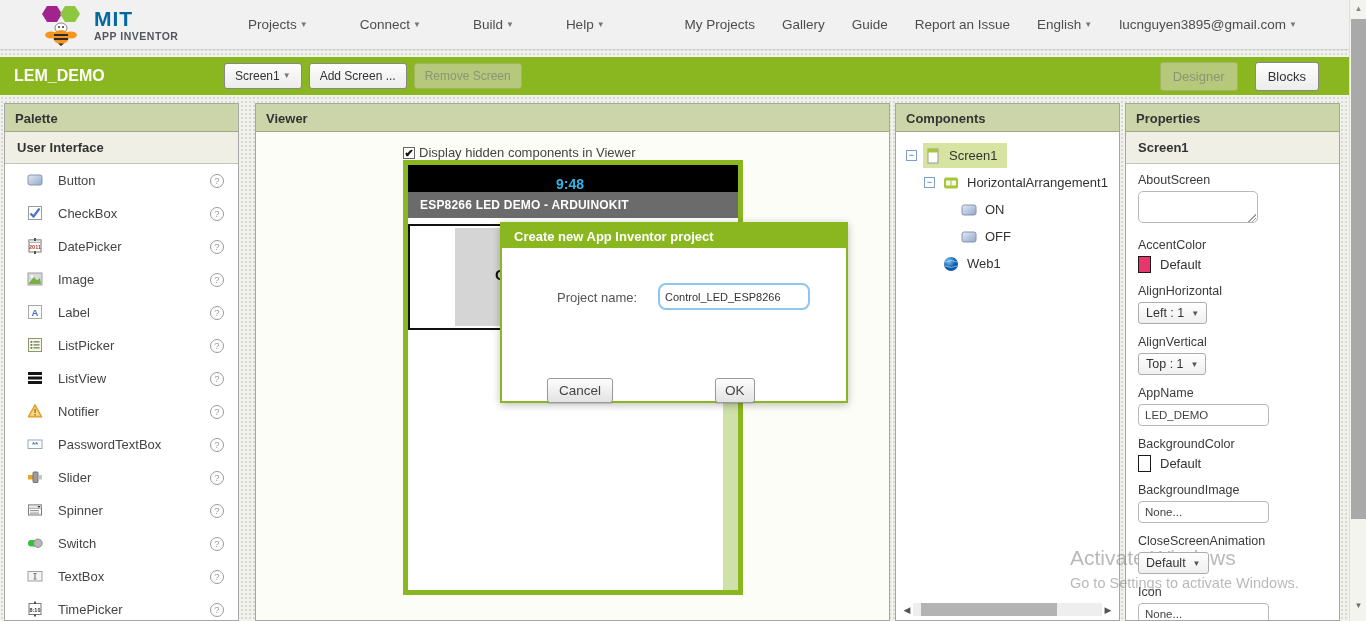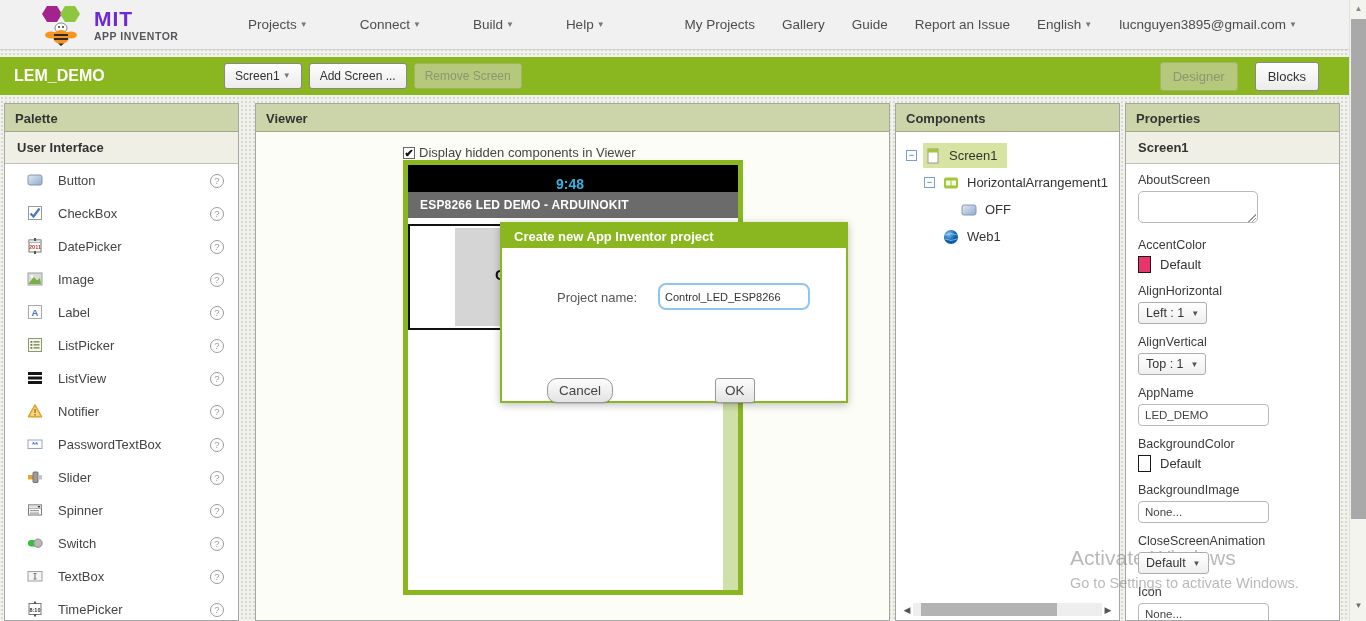"MIT" .logo-mit { color: #6d28d9 -> #0369a1 }
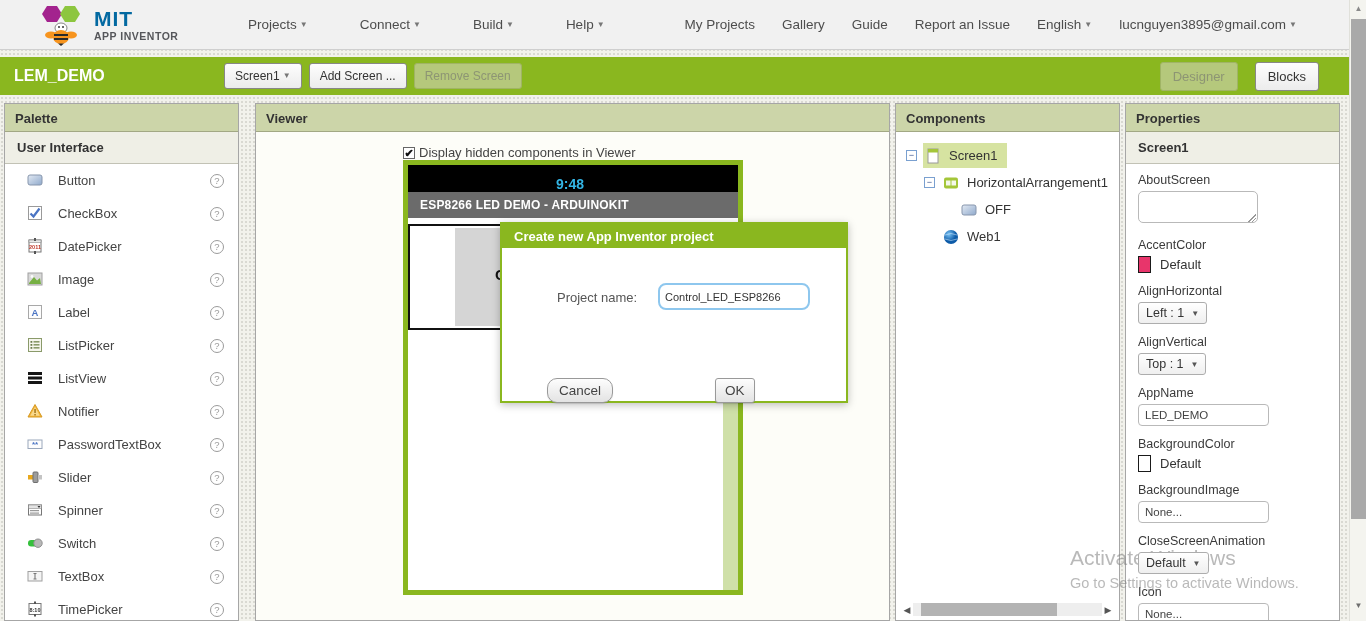"ON" div.tree-row { html: none -> <div> <span></span> <span> <span><svg> <defs> <linearGradient> <stop></stop> <stop></stop> </linearGradient> </defs> <rect></rect> </svg></span> <span>ON</span> </span> </div> }
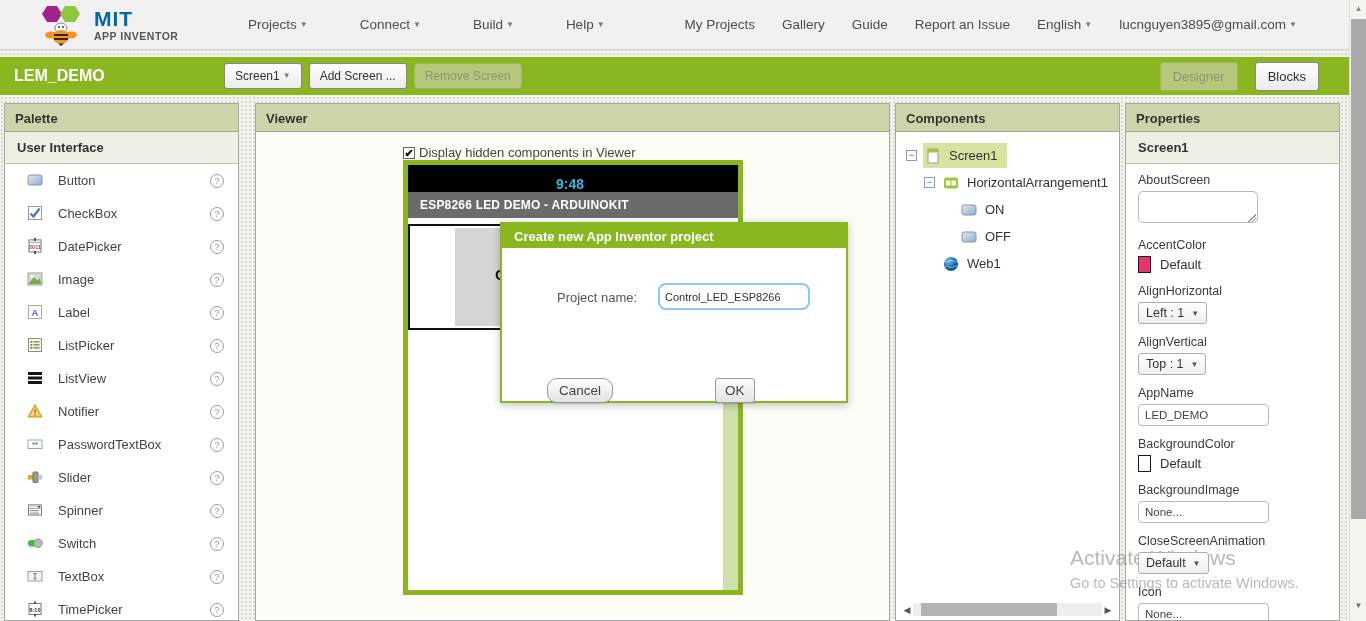"Cancel" .btn-cancel { border-radius: 10px -> none }
